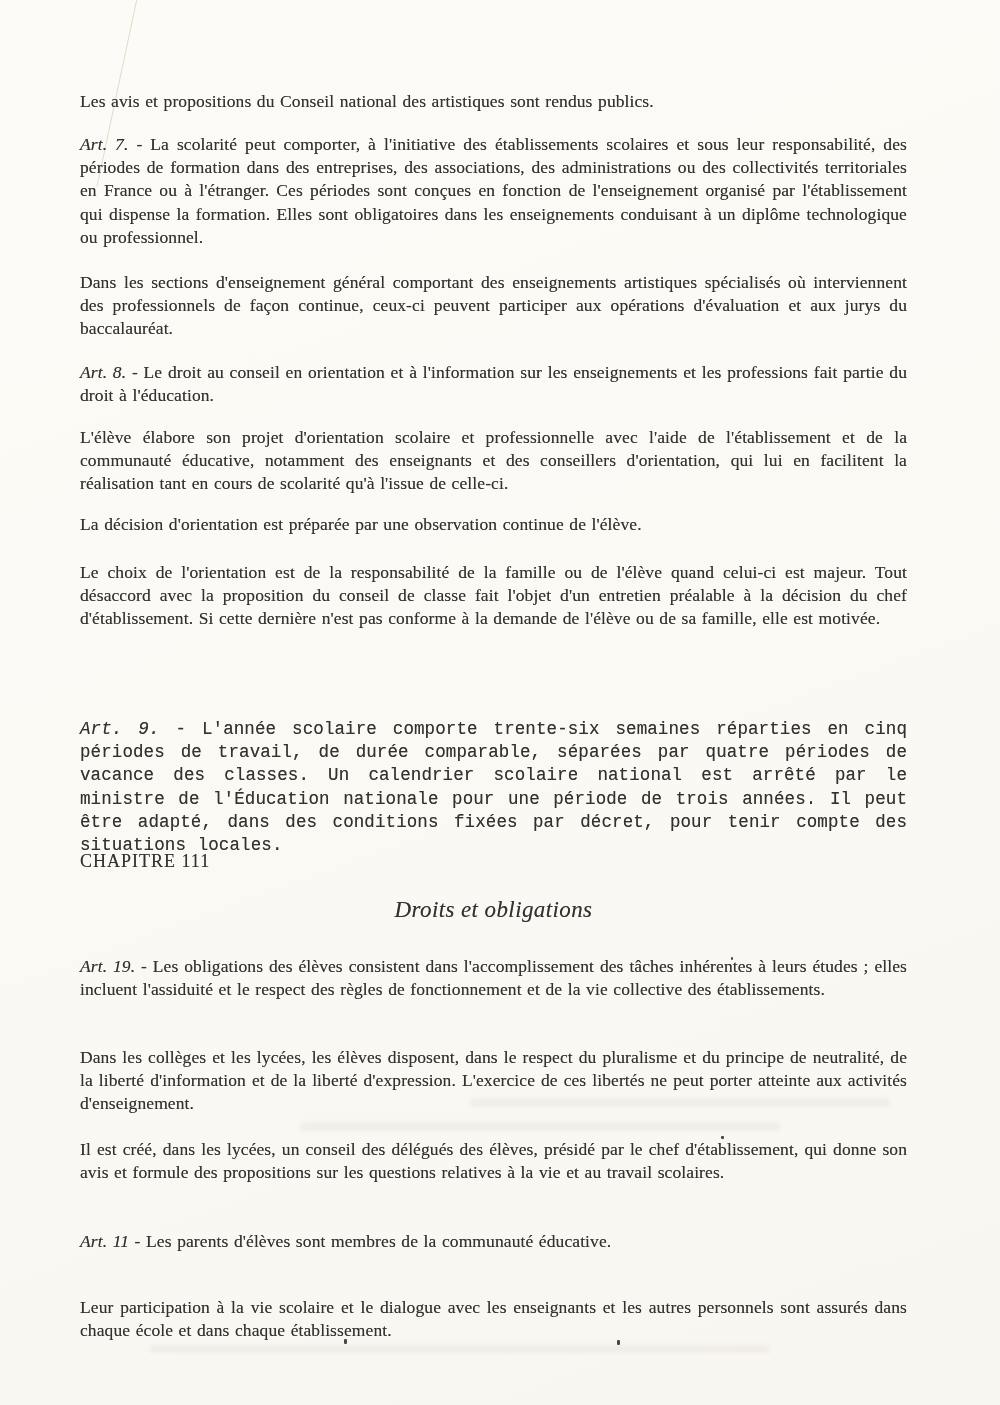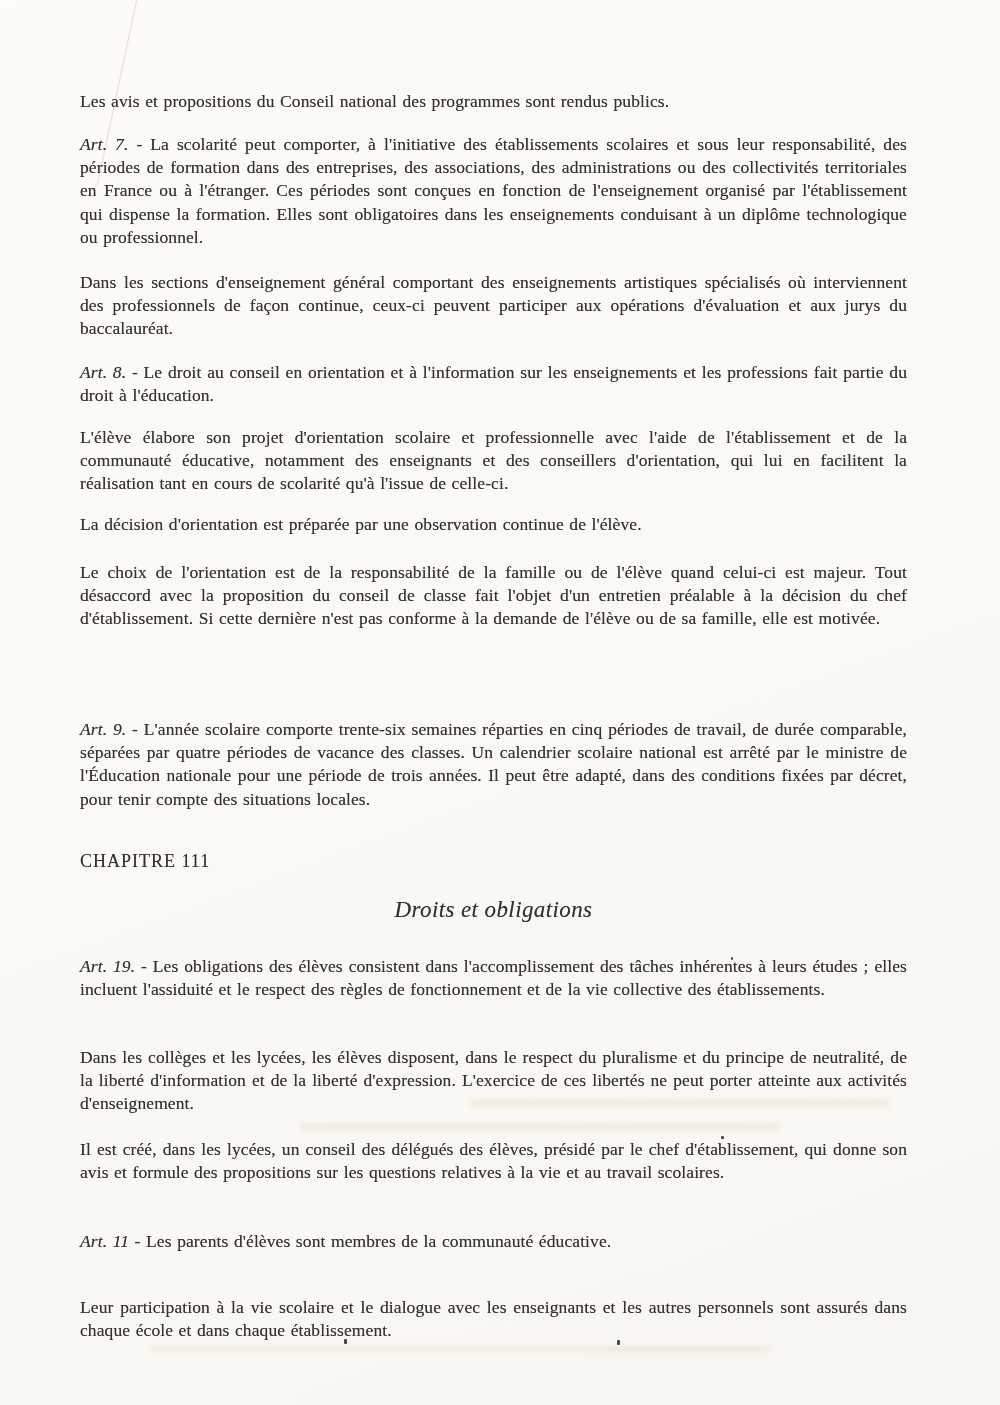"Les avis et propositions du" span { text: programmes -> artistiques }
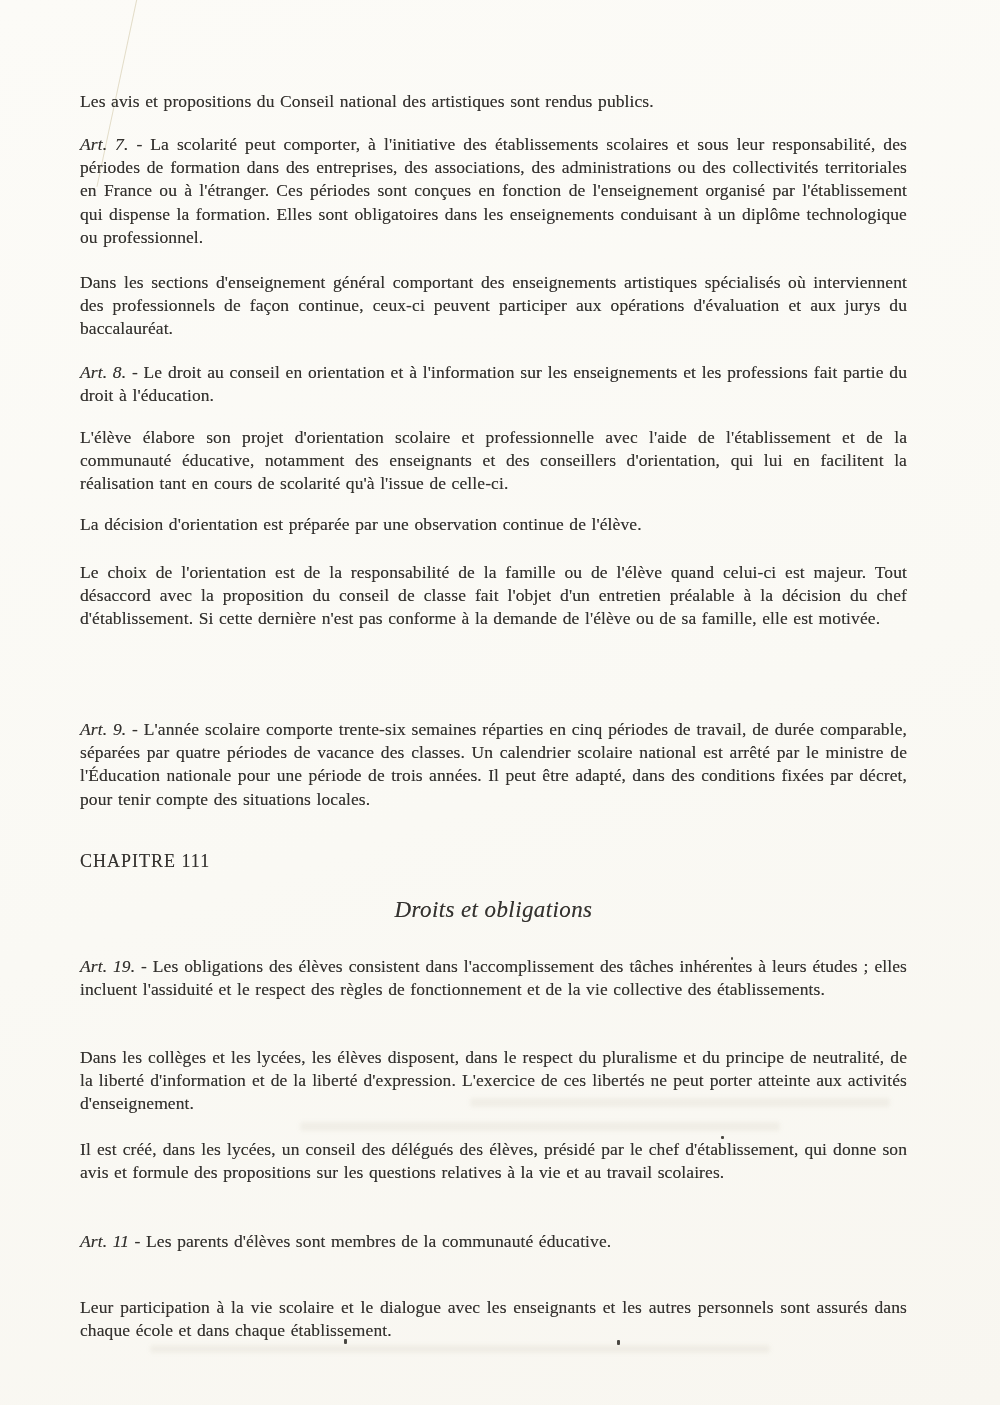"Art. 9. - L'année scolaire" .pa8 { font-family: none -> Liberation Mono, monospace }
